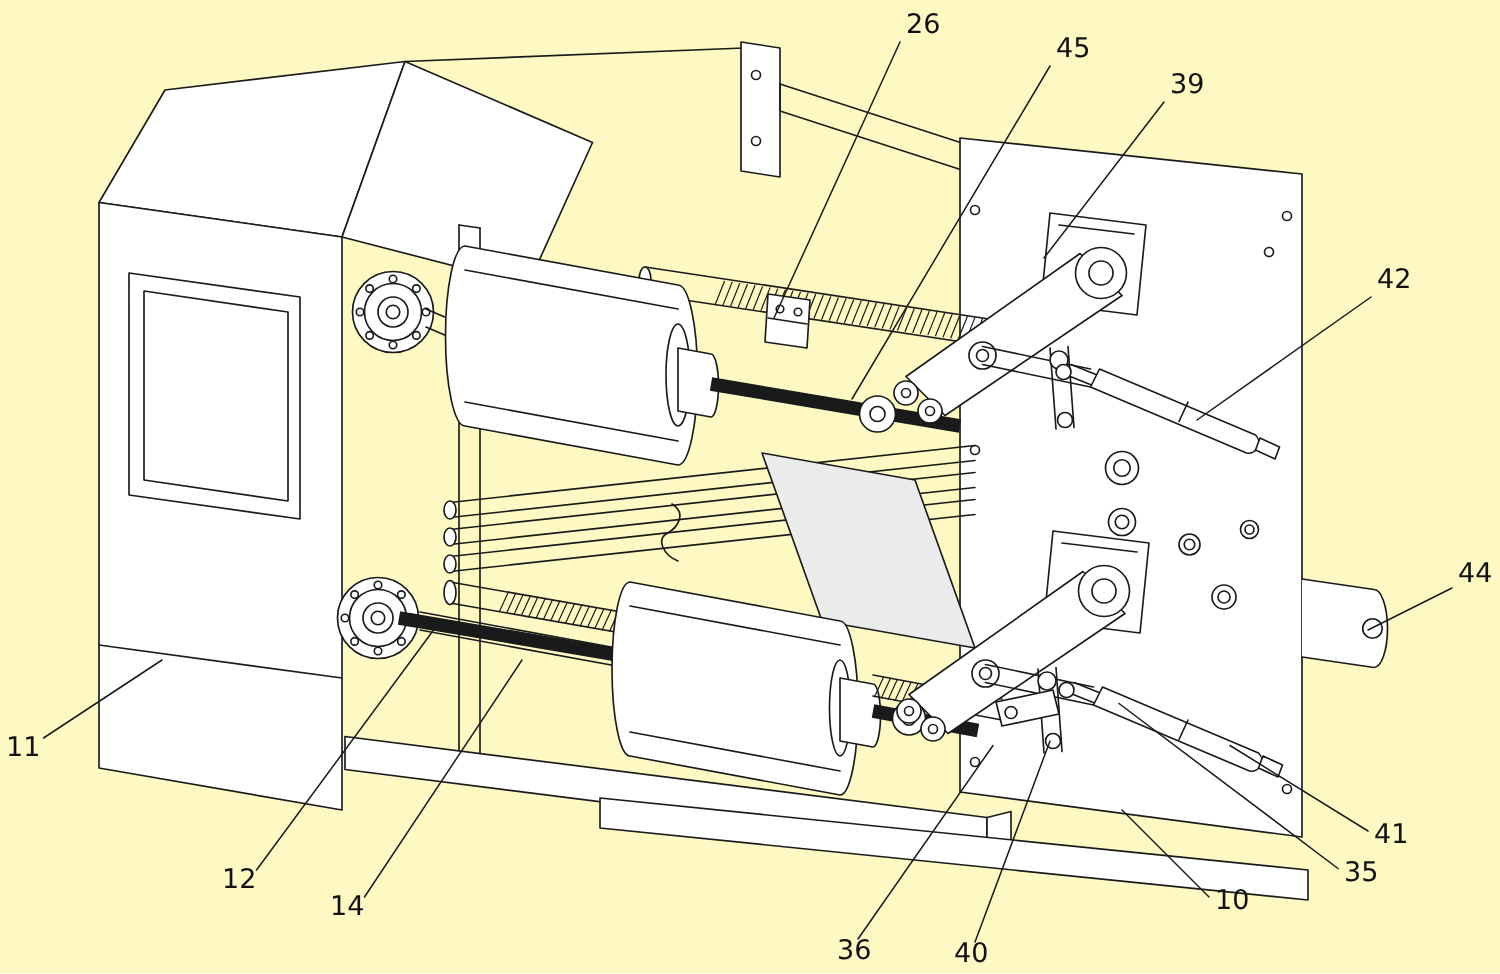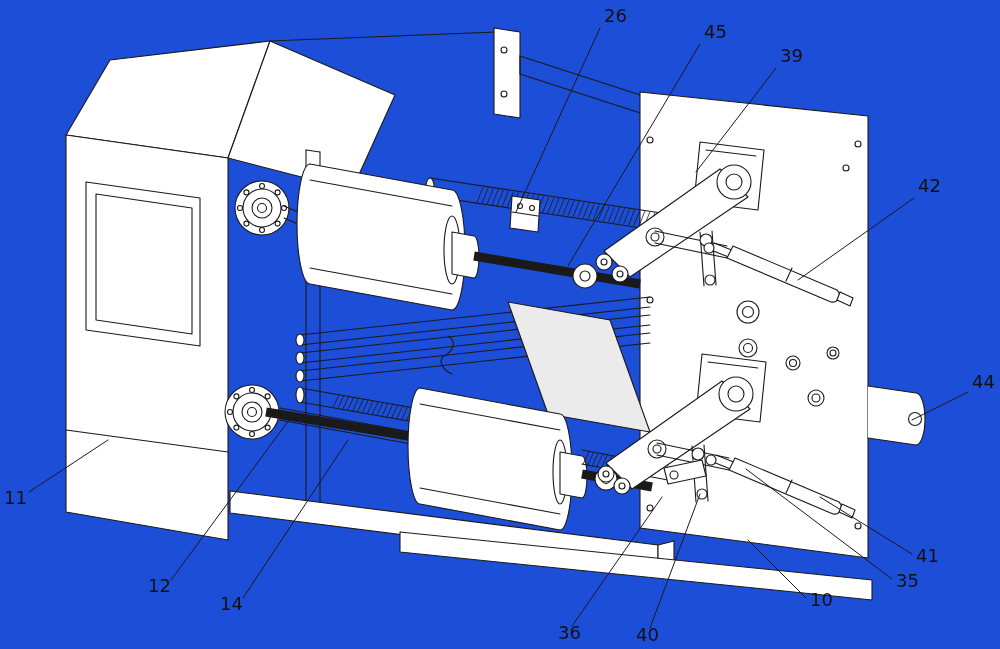"26" .stage { background: #1d4ed8 -> #fef9c3 }
